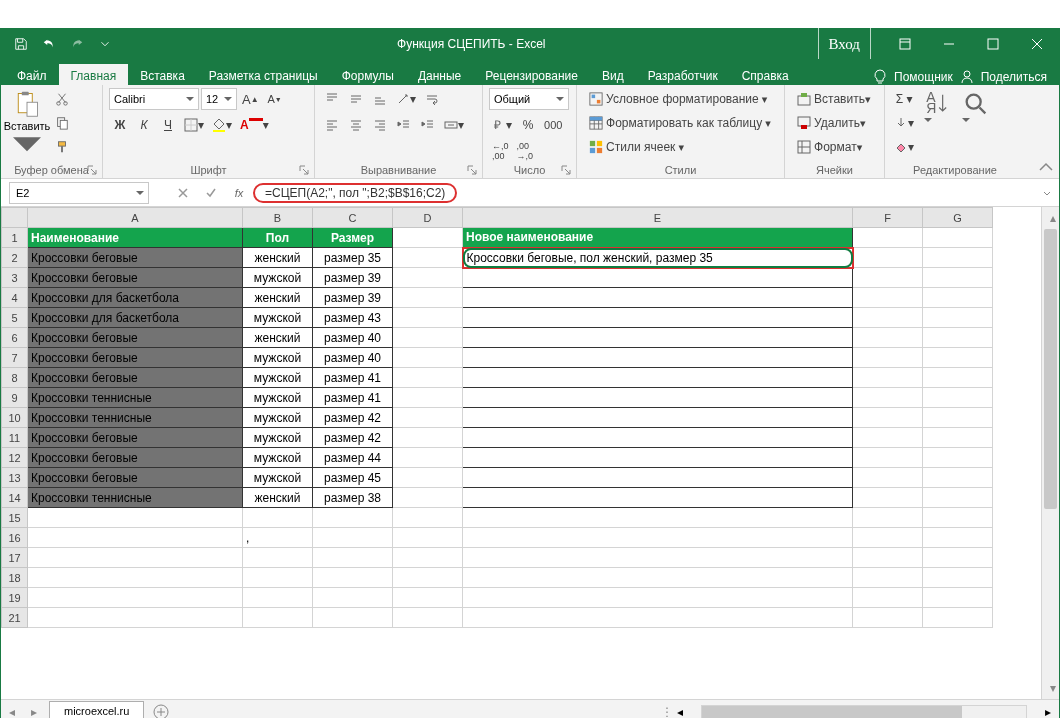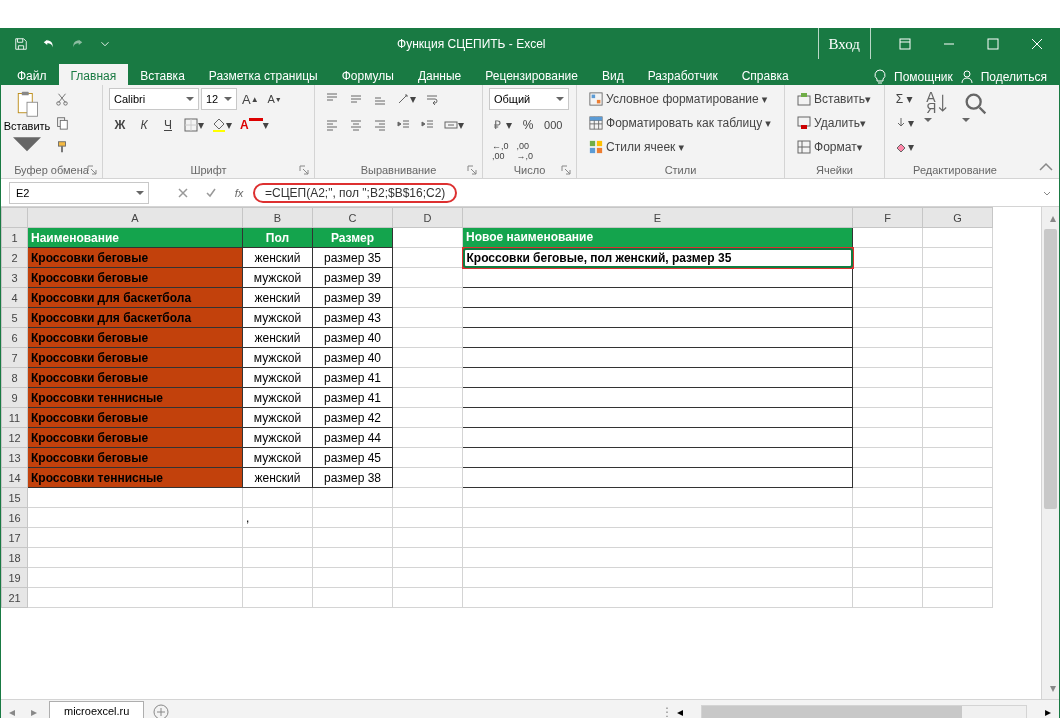"Кроссовки беговые" .yel { background: #c2410c -> #737373; font-weight: bold -> none }
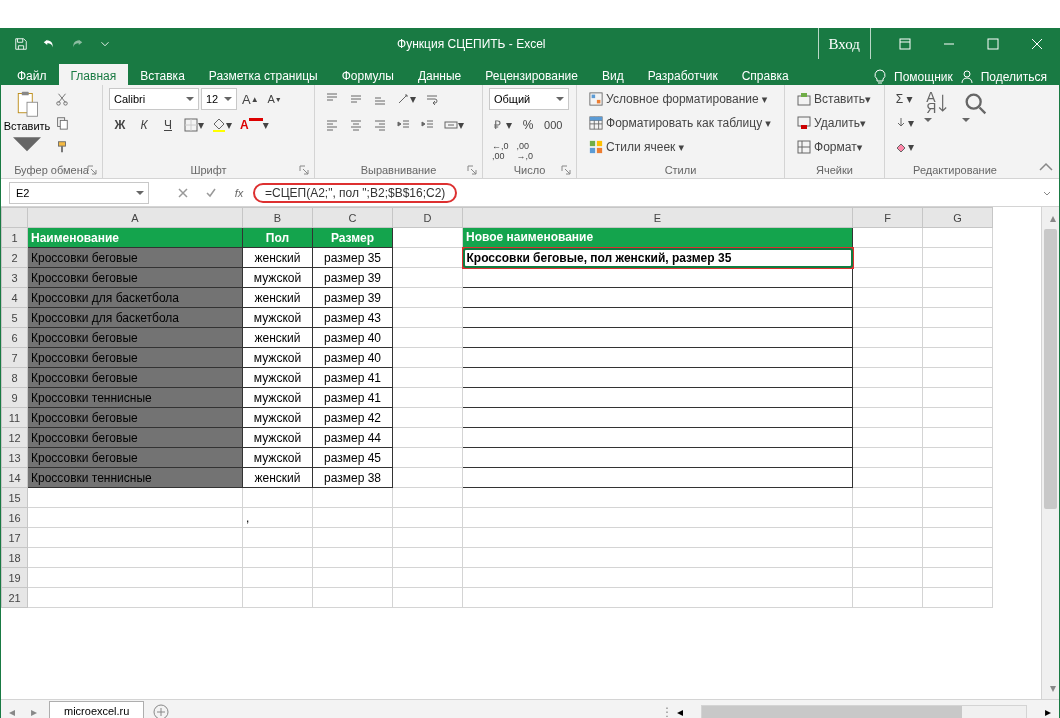"Кроссовки беговые, пол женский, размер" .circ { border-radius: 3px -> 8px; font-weight: bold -> none }
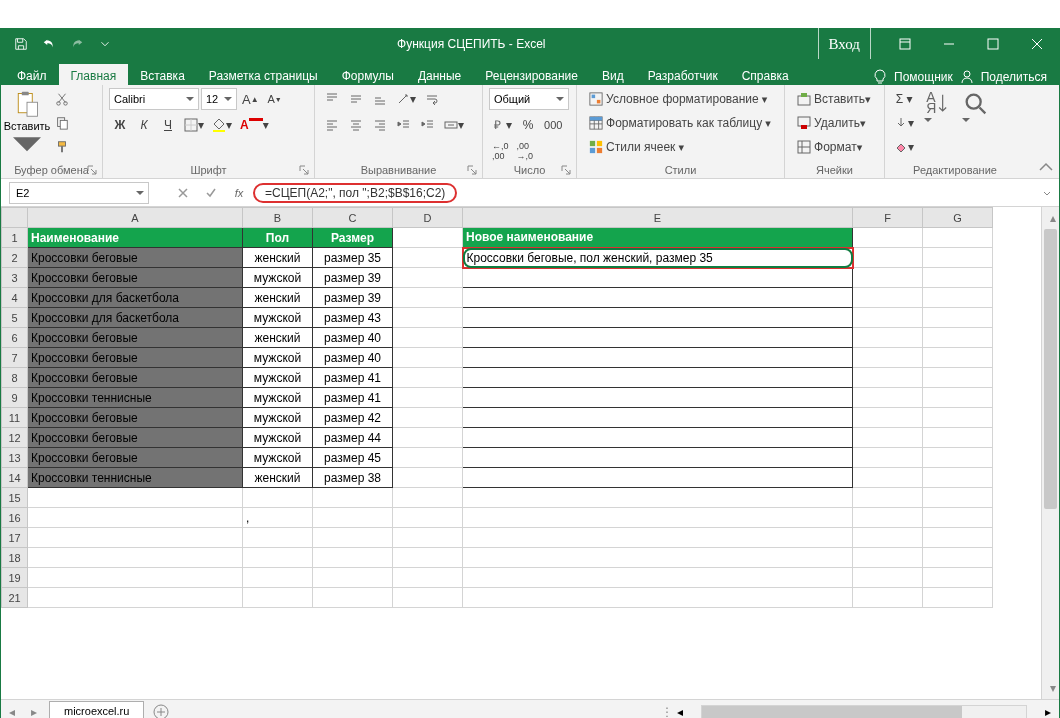"10" tr { html: none -> <tr> <th>10</th> <td>Кроссовки теннисные</td> <td>мужской</td> <td>размер 42</td> <td></td> <td></td> <td></td> <td></td> </tr> }
